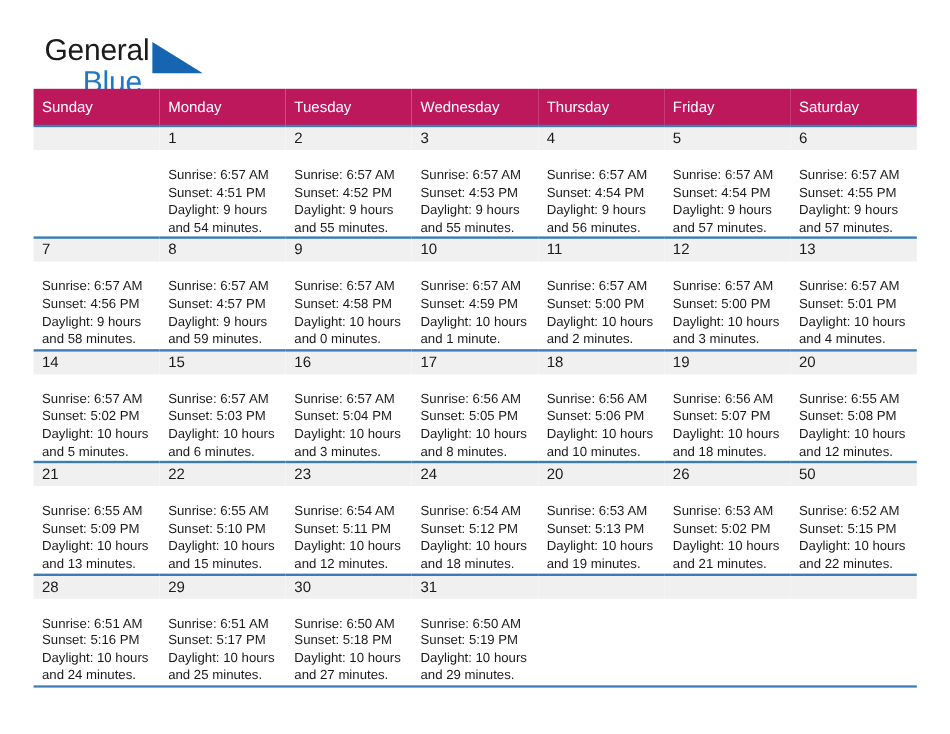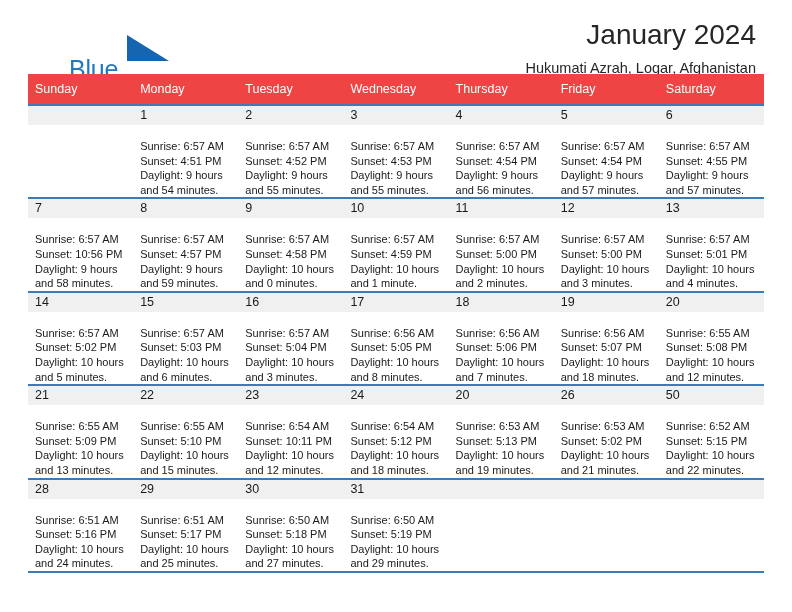"General" span.brand-general { html: none -> <span>General</span> }
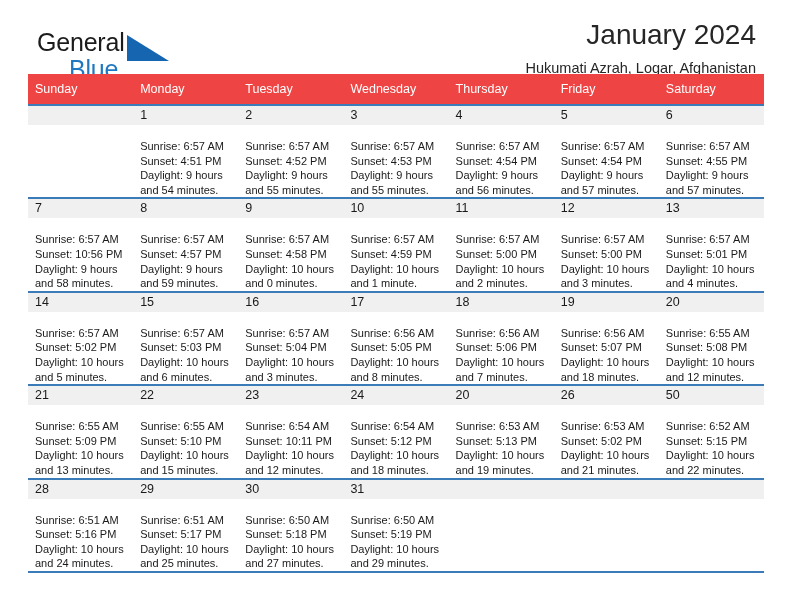"January 2024" div.title-wrap { html: <div> <div>January 2024</div> <div>Hukumati Azrah, Logar, Afghanistan</div> </div> -> none }
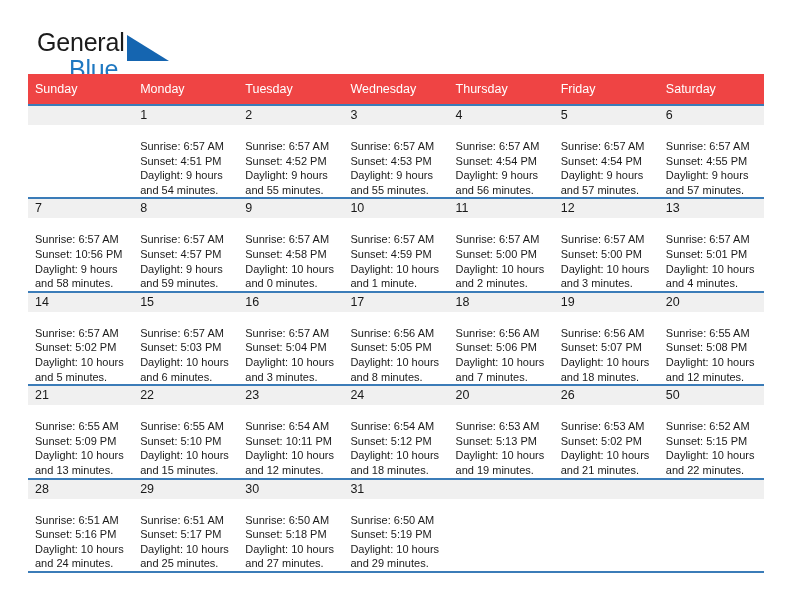"Sunday" .dow-row th { background: #ef4444 -> #be185d }
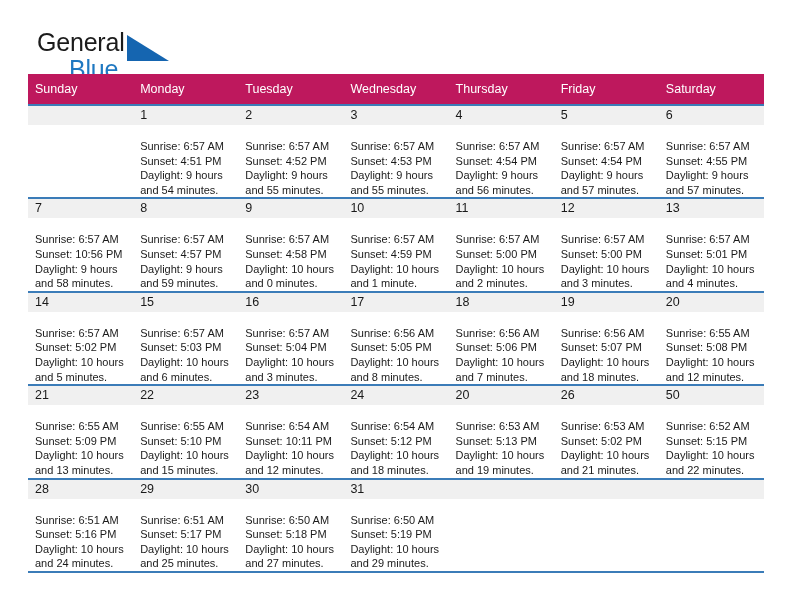"Sunset: 10:56 PM" div { text: 10:56 -> 4:56 }
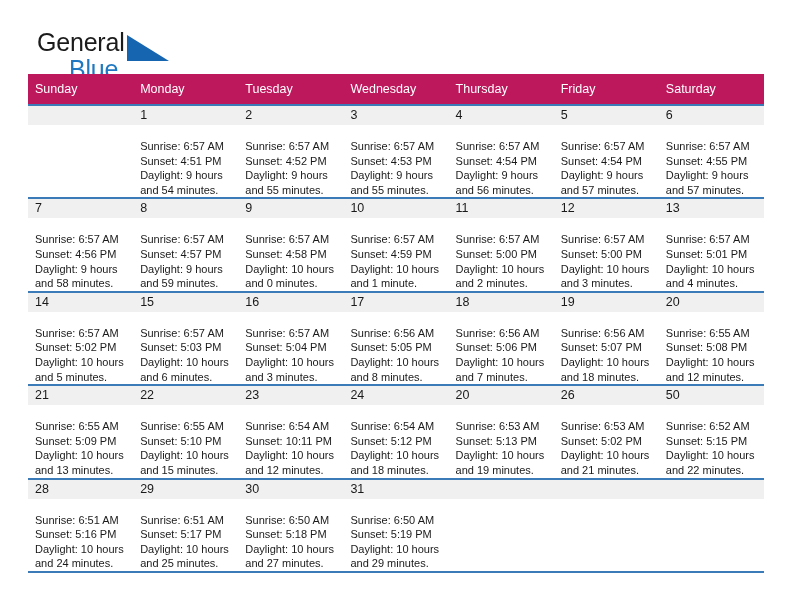"and 7 minutes." div { text: 7 -> 10 }
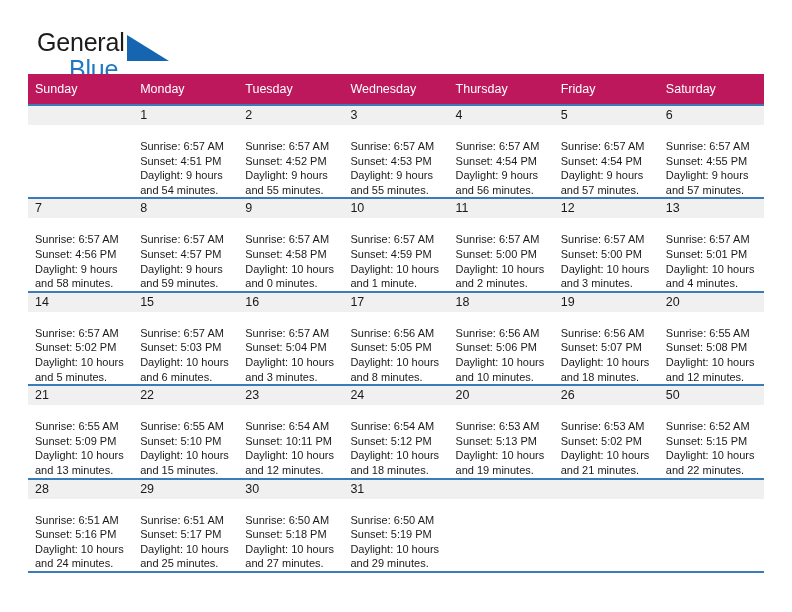"Sunset: 10:11 PM" div { text: 10:11 -> 5:11 }
